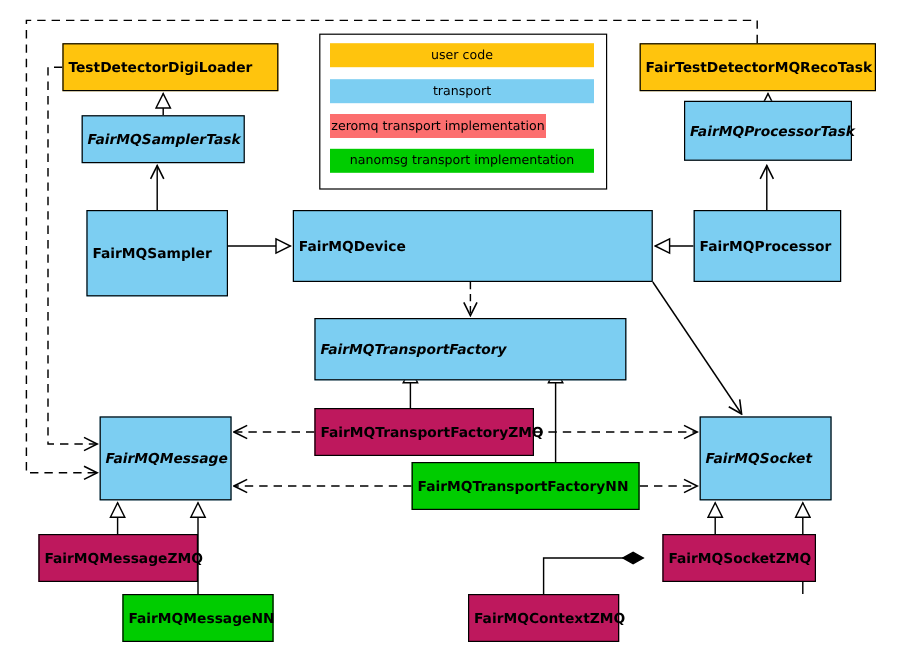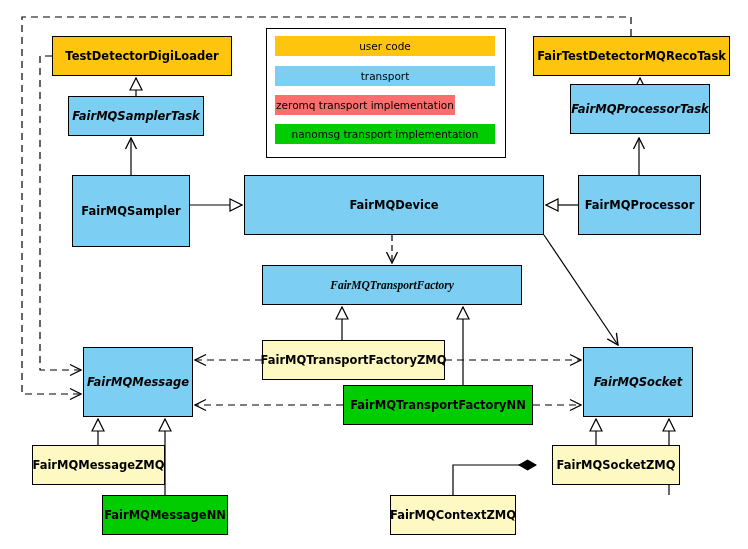"TestDetectorDigiLoader" .node { justify-content: center -> none }
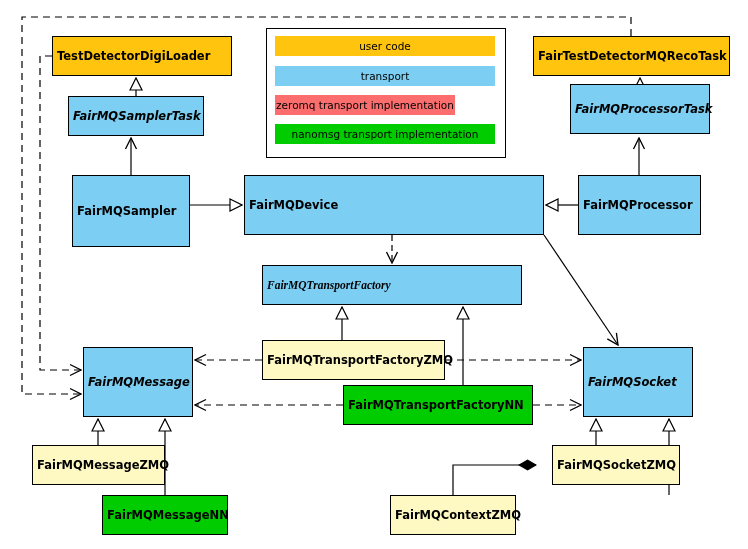"FairMQTransportFactory" div.node { font-family: Liberation Serif, serif -> none; height: 40px -> 52px }
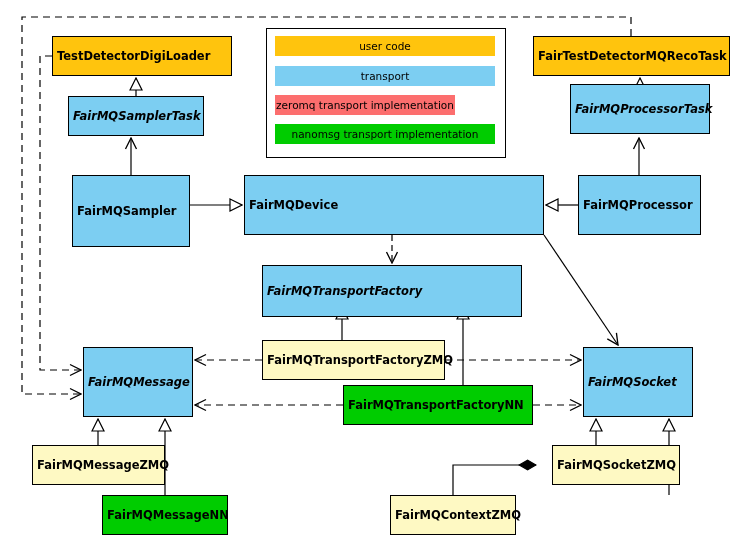"FairMQTransportFactoryZMQ" .zmq { background: #fef9c3 -> #be185d }
